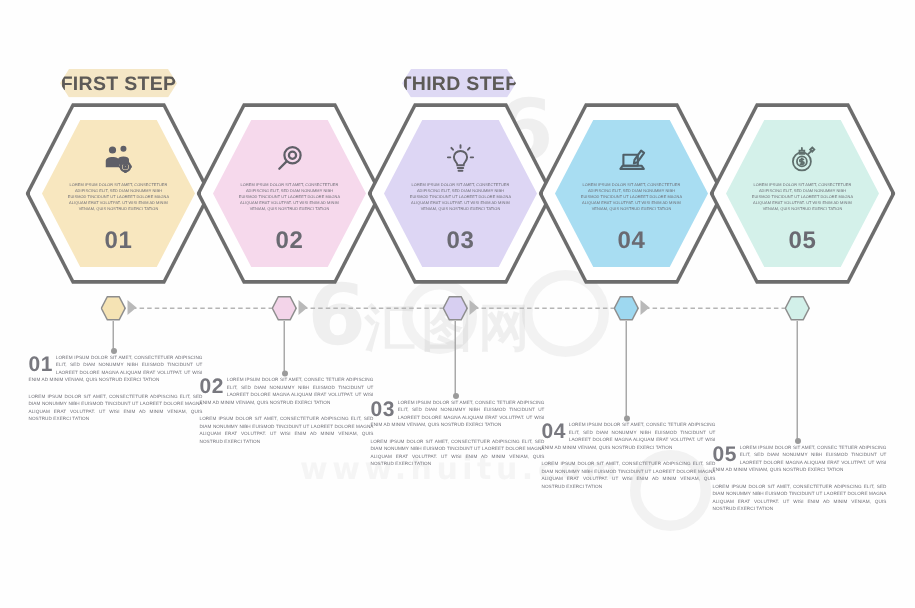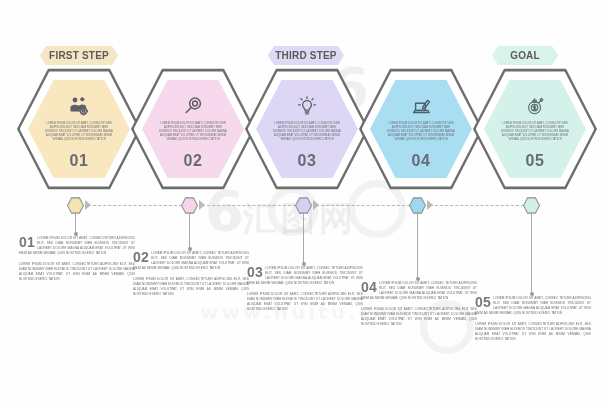"FIRST STEP" .tab-label { font-size: 10px -> 13px }
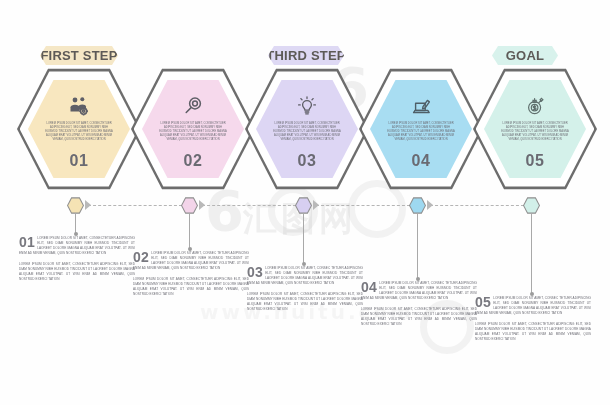"GOAL" div.tab { html: <div> <span>GOAL</span> </div> -> none }
